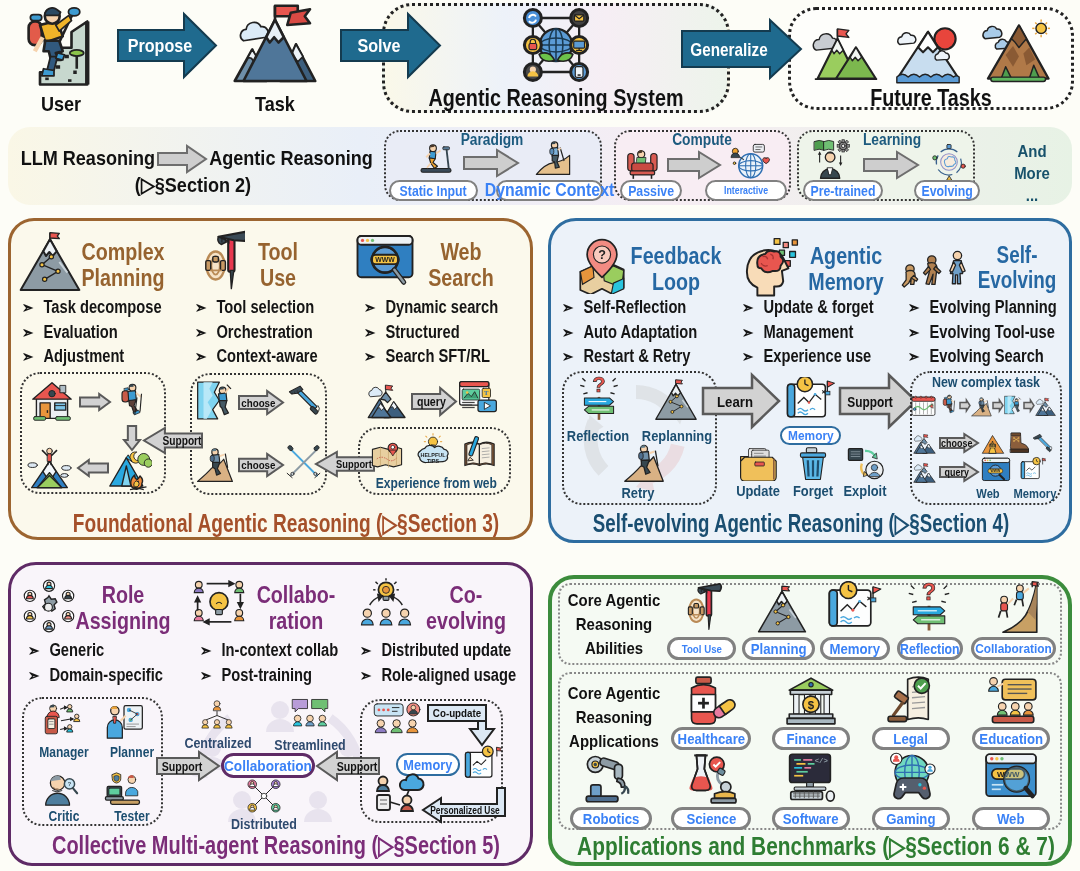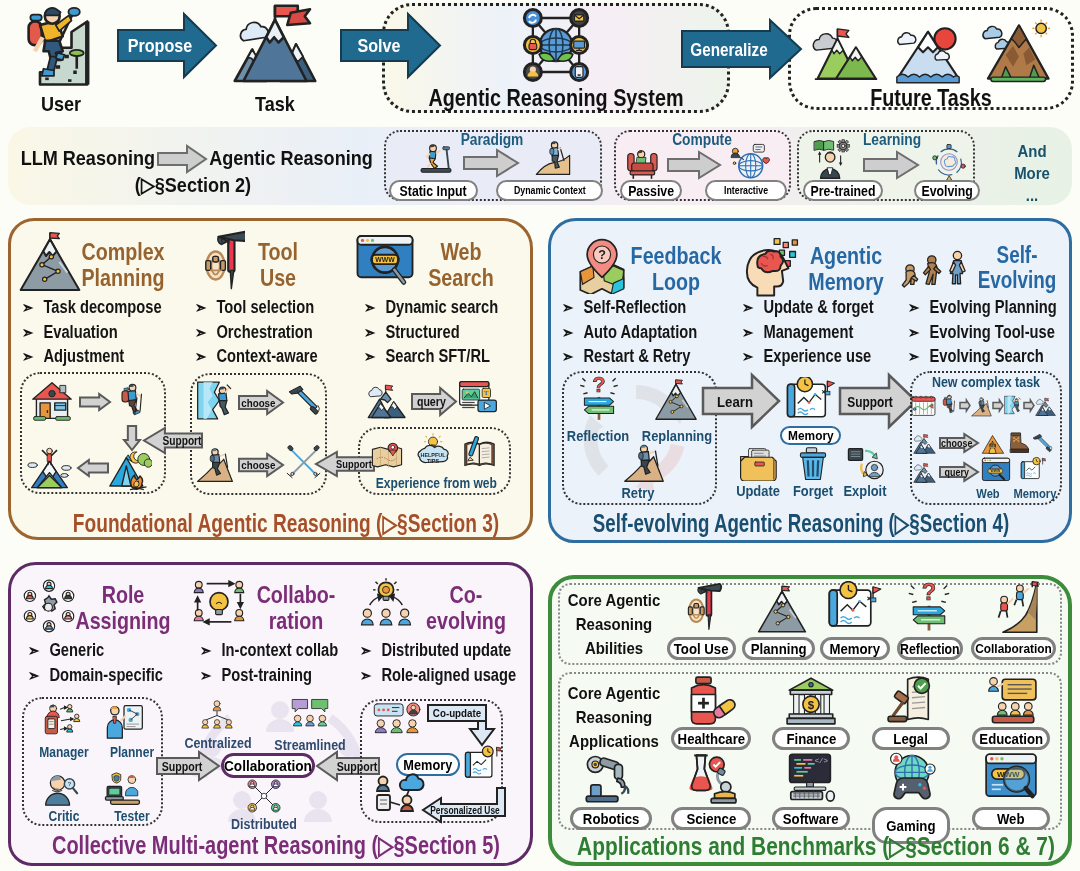"Static Input" .pill { color: #000000 -> #3b82f6 }
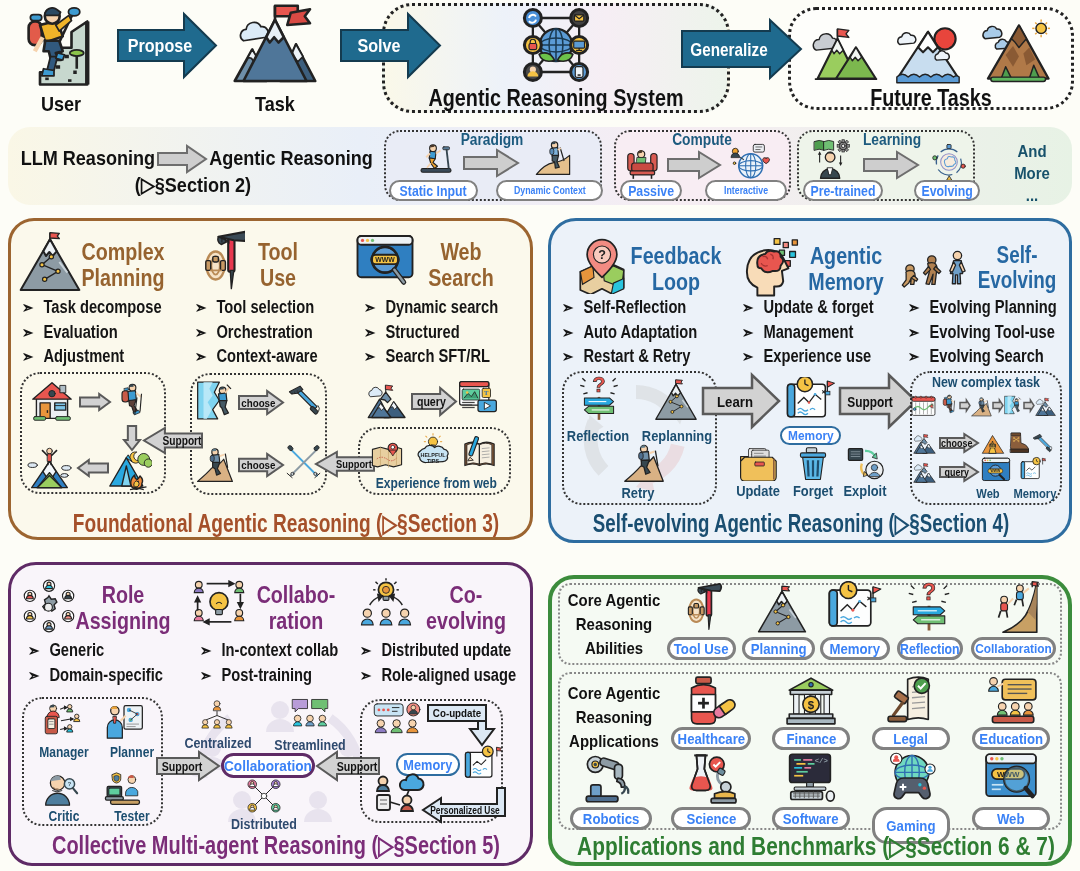"Dynamic Context" div.pill { font-size: 10px -> 18px }
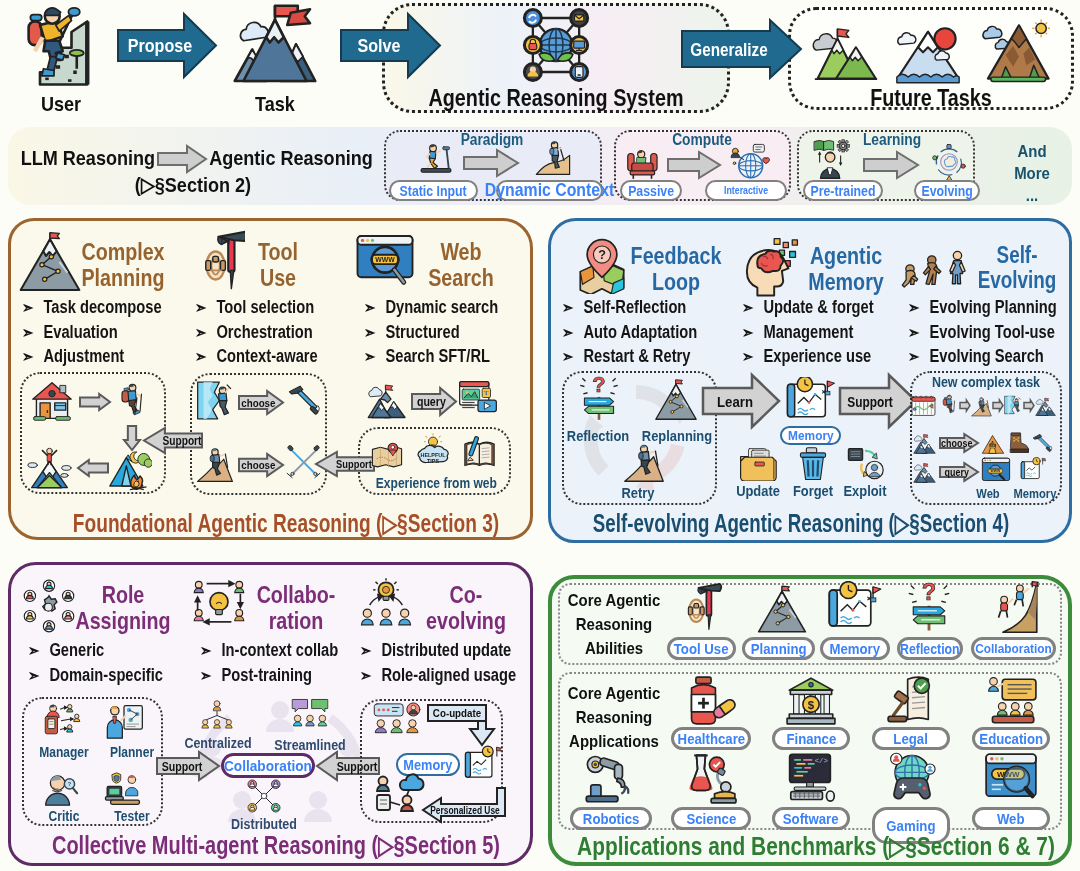"Tool Use" div.pill { font-size: 15px -> 11px }
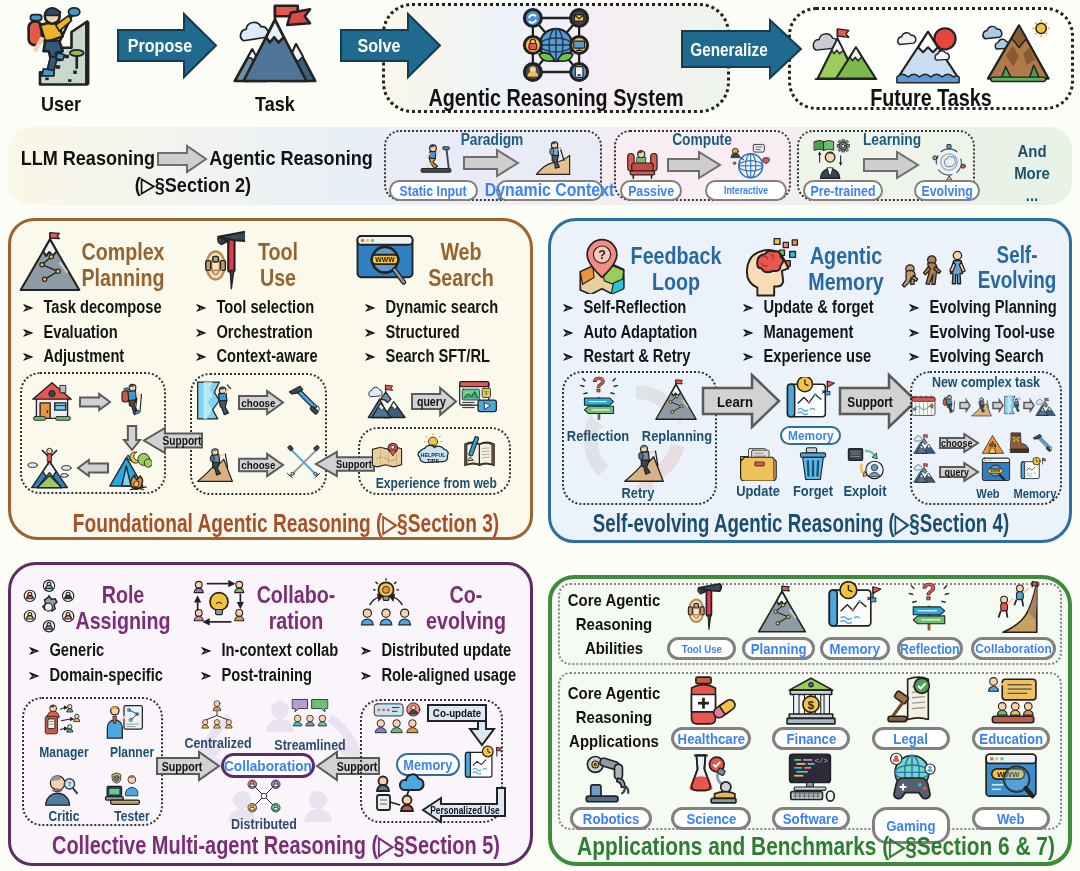"Gaming" div.pill { height: 37px -> 23px }
